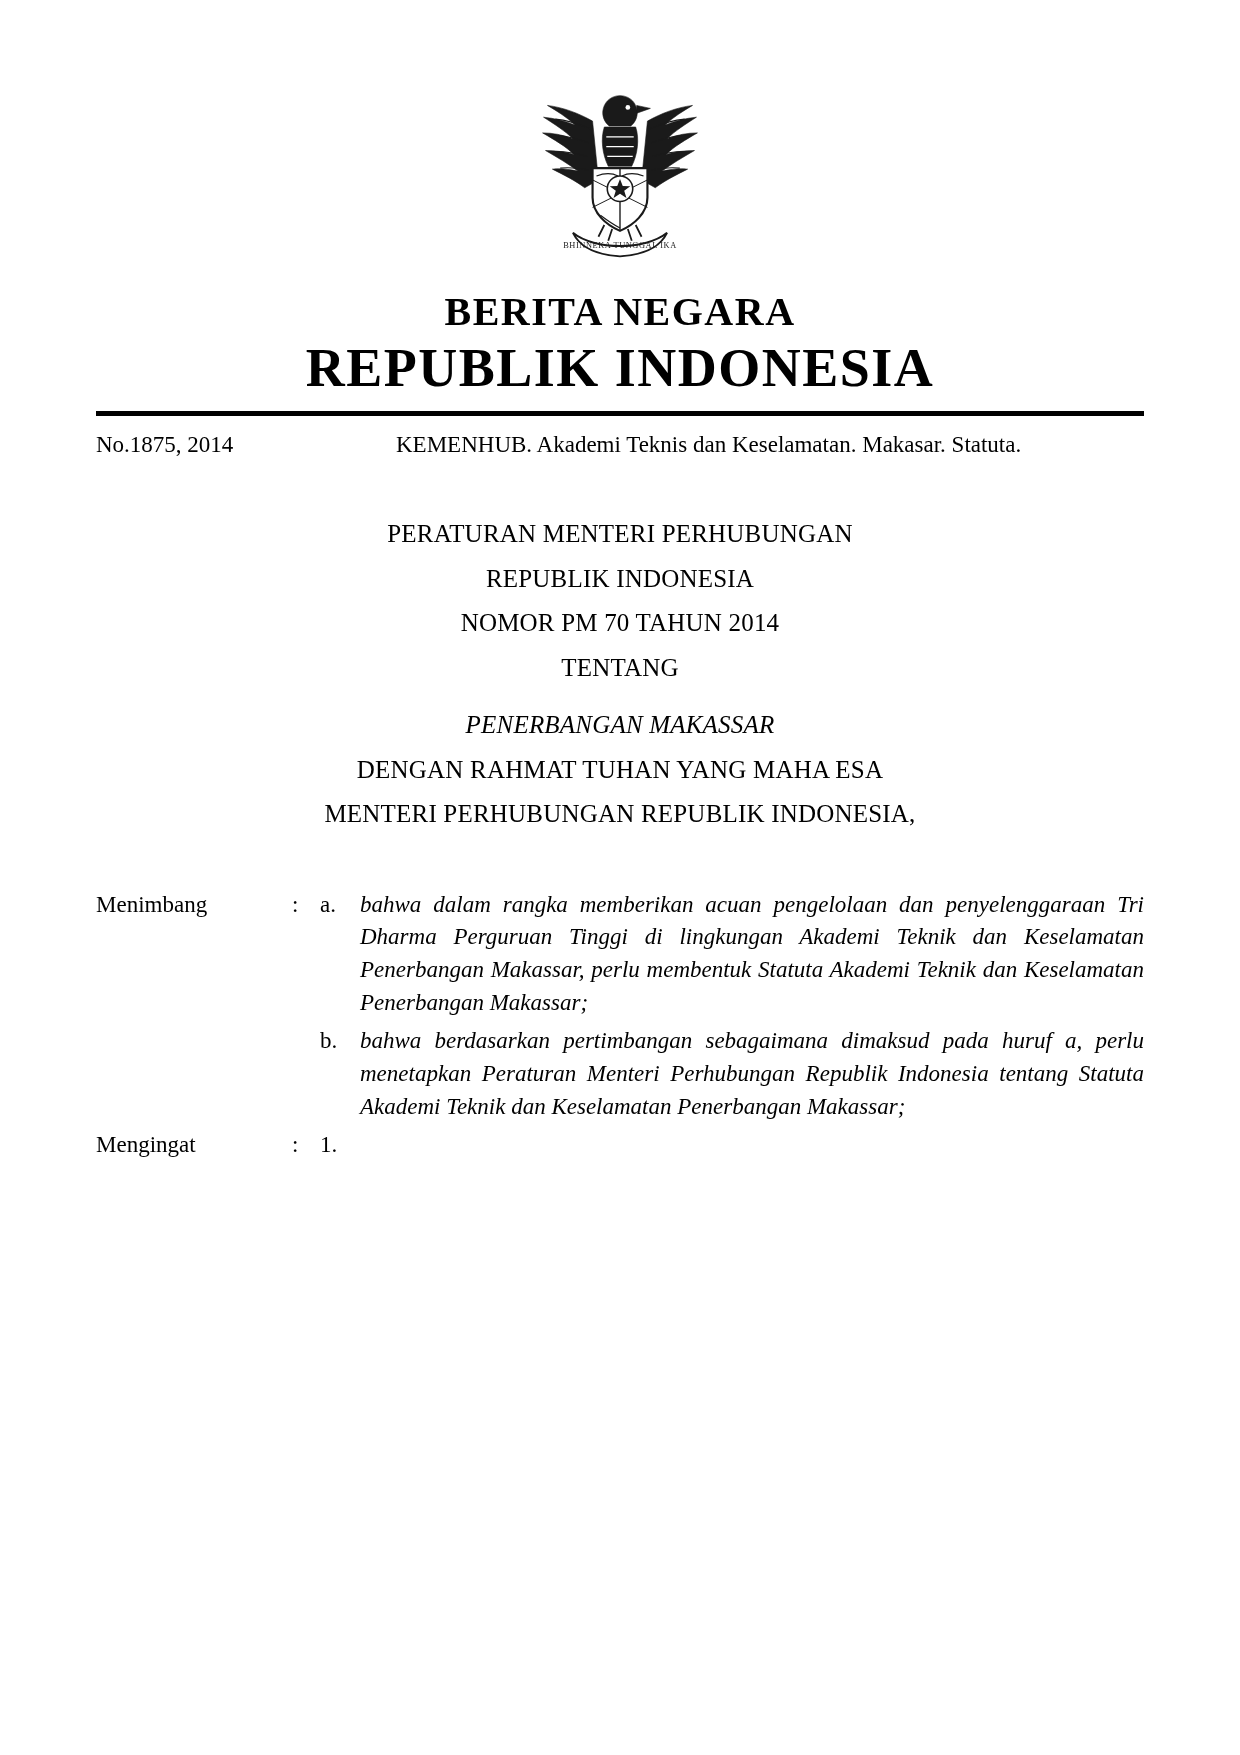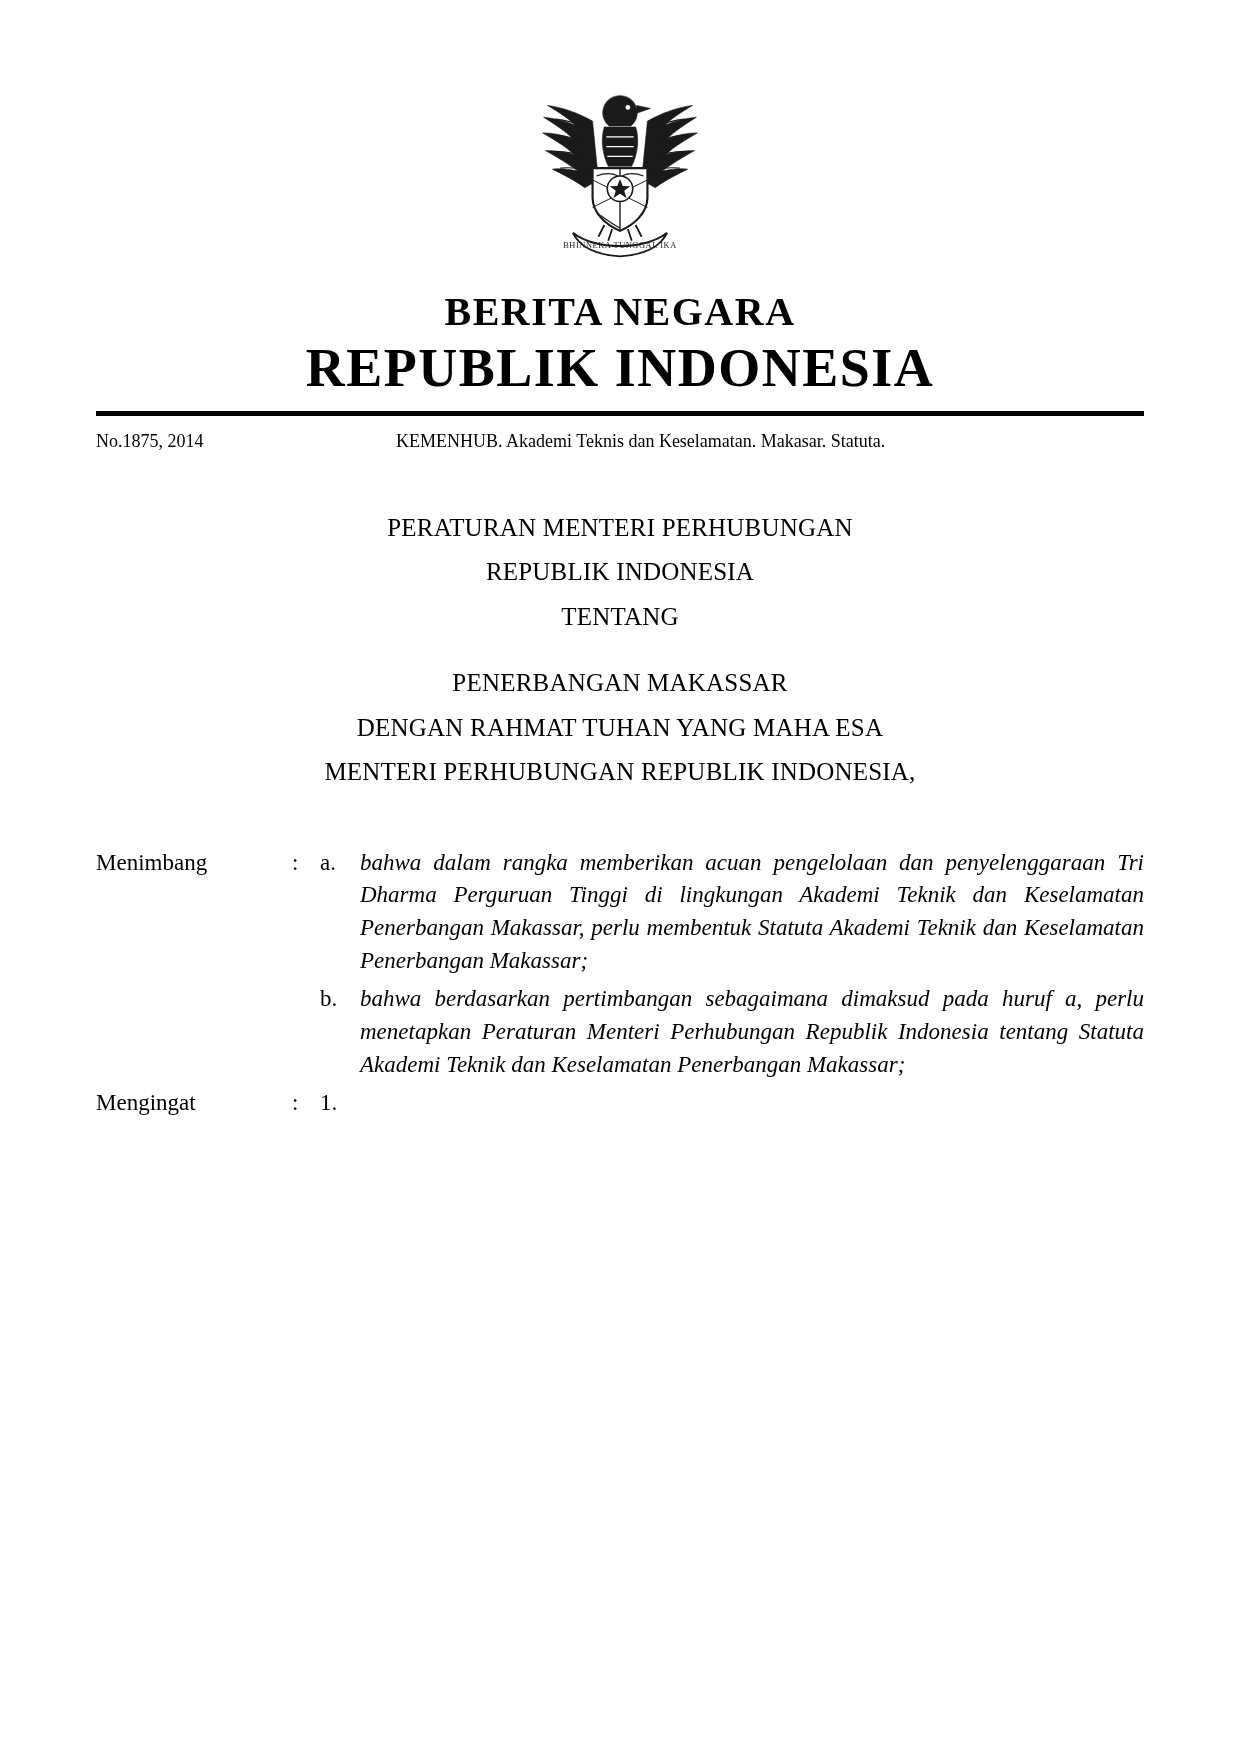"No.1875, 2014" .issue { font-size: 18px -> 23px }
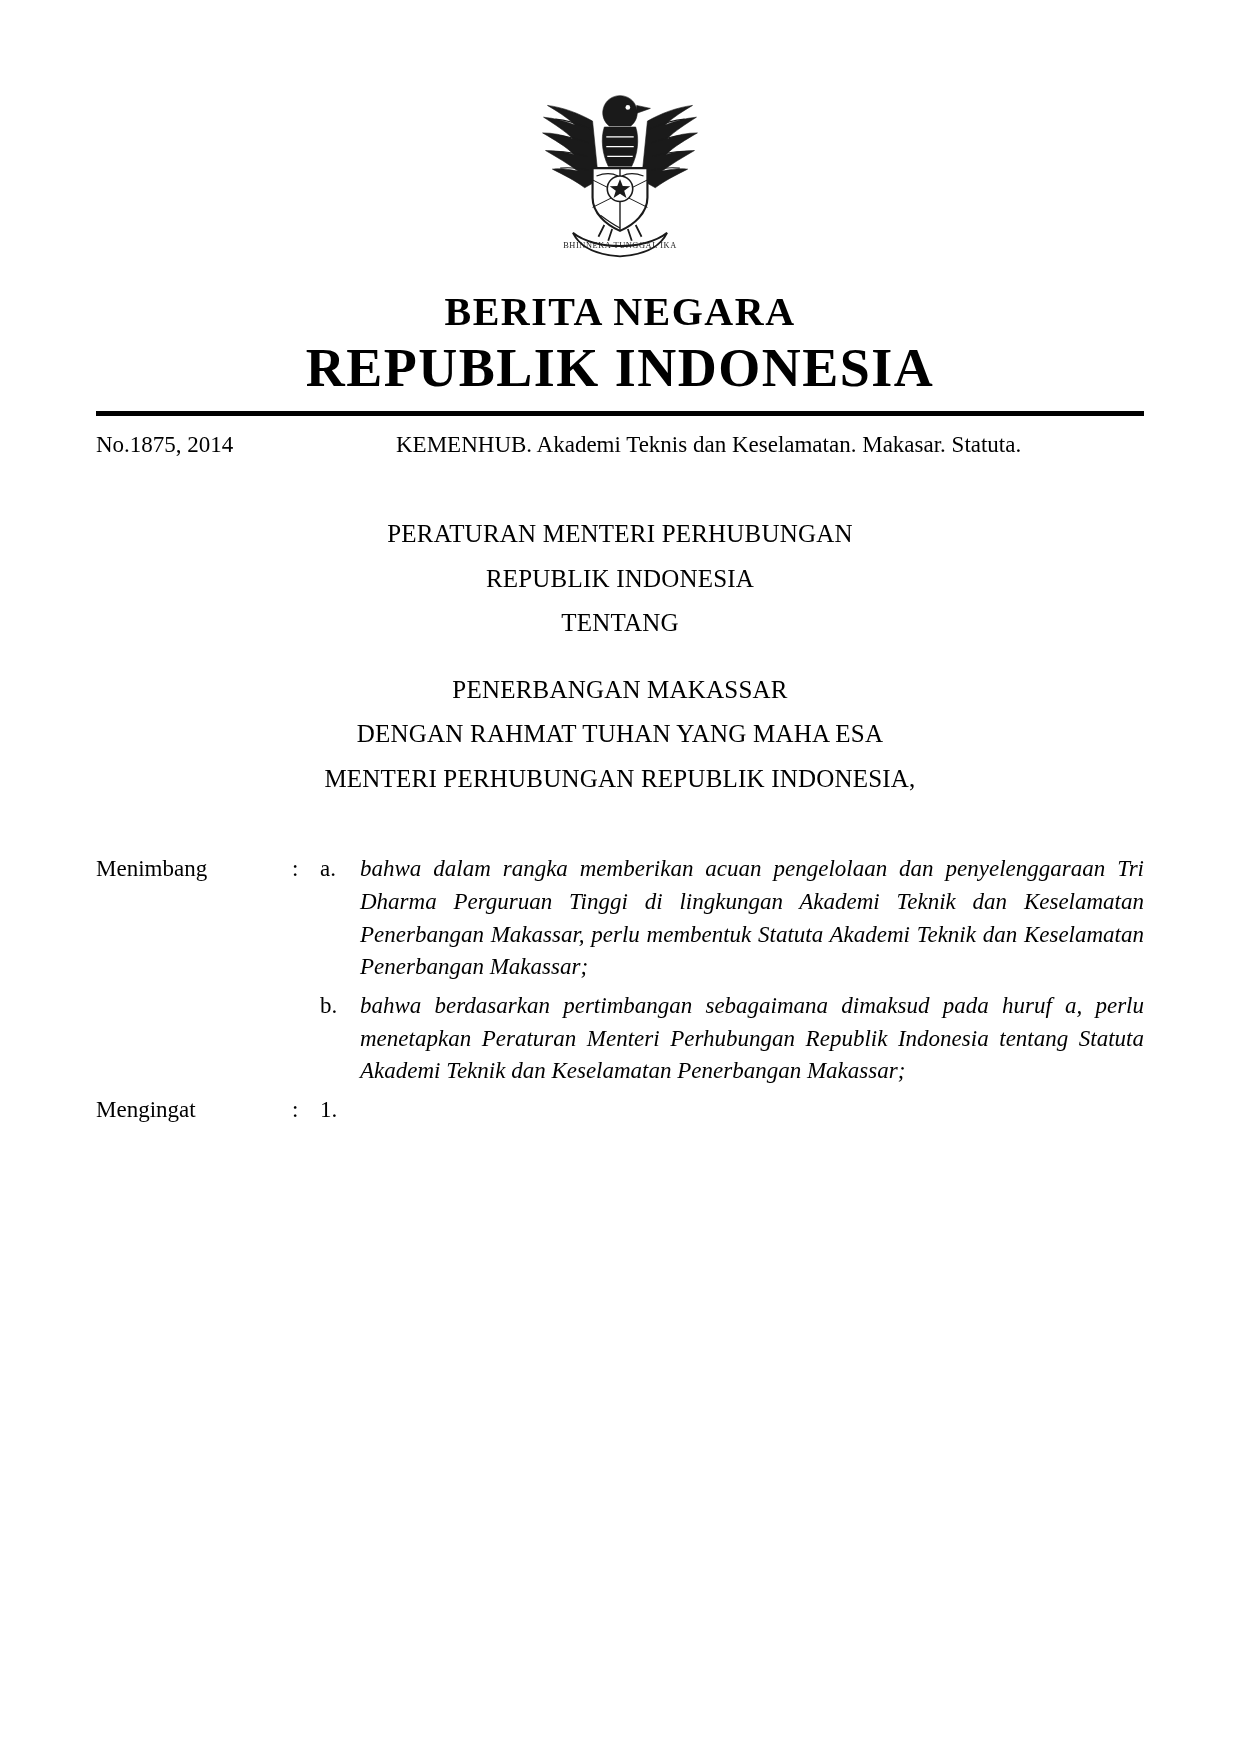"NOMOR PM 70 TAHUN 2014" div { html: none -> <div>NOMOR PM 70 TAHUN 2014</div> }
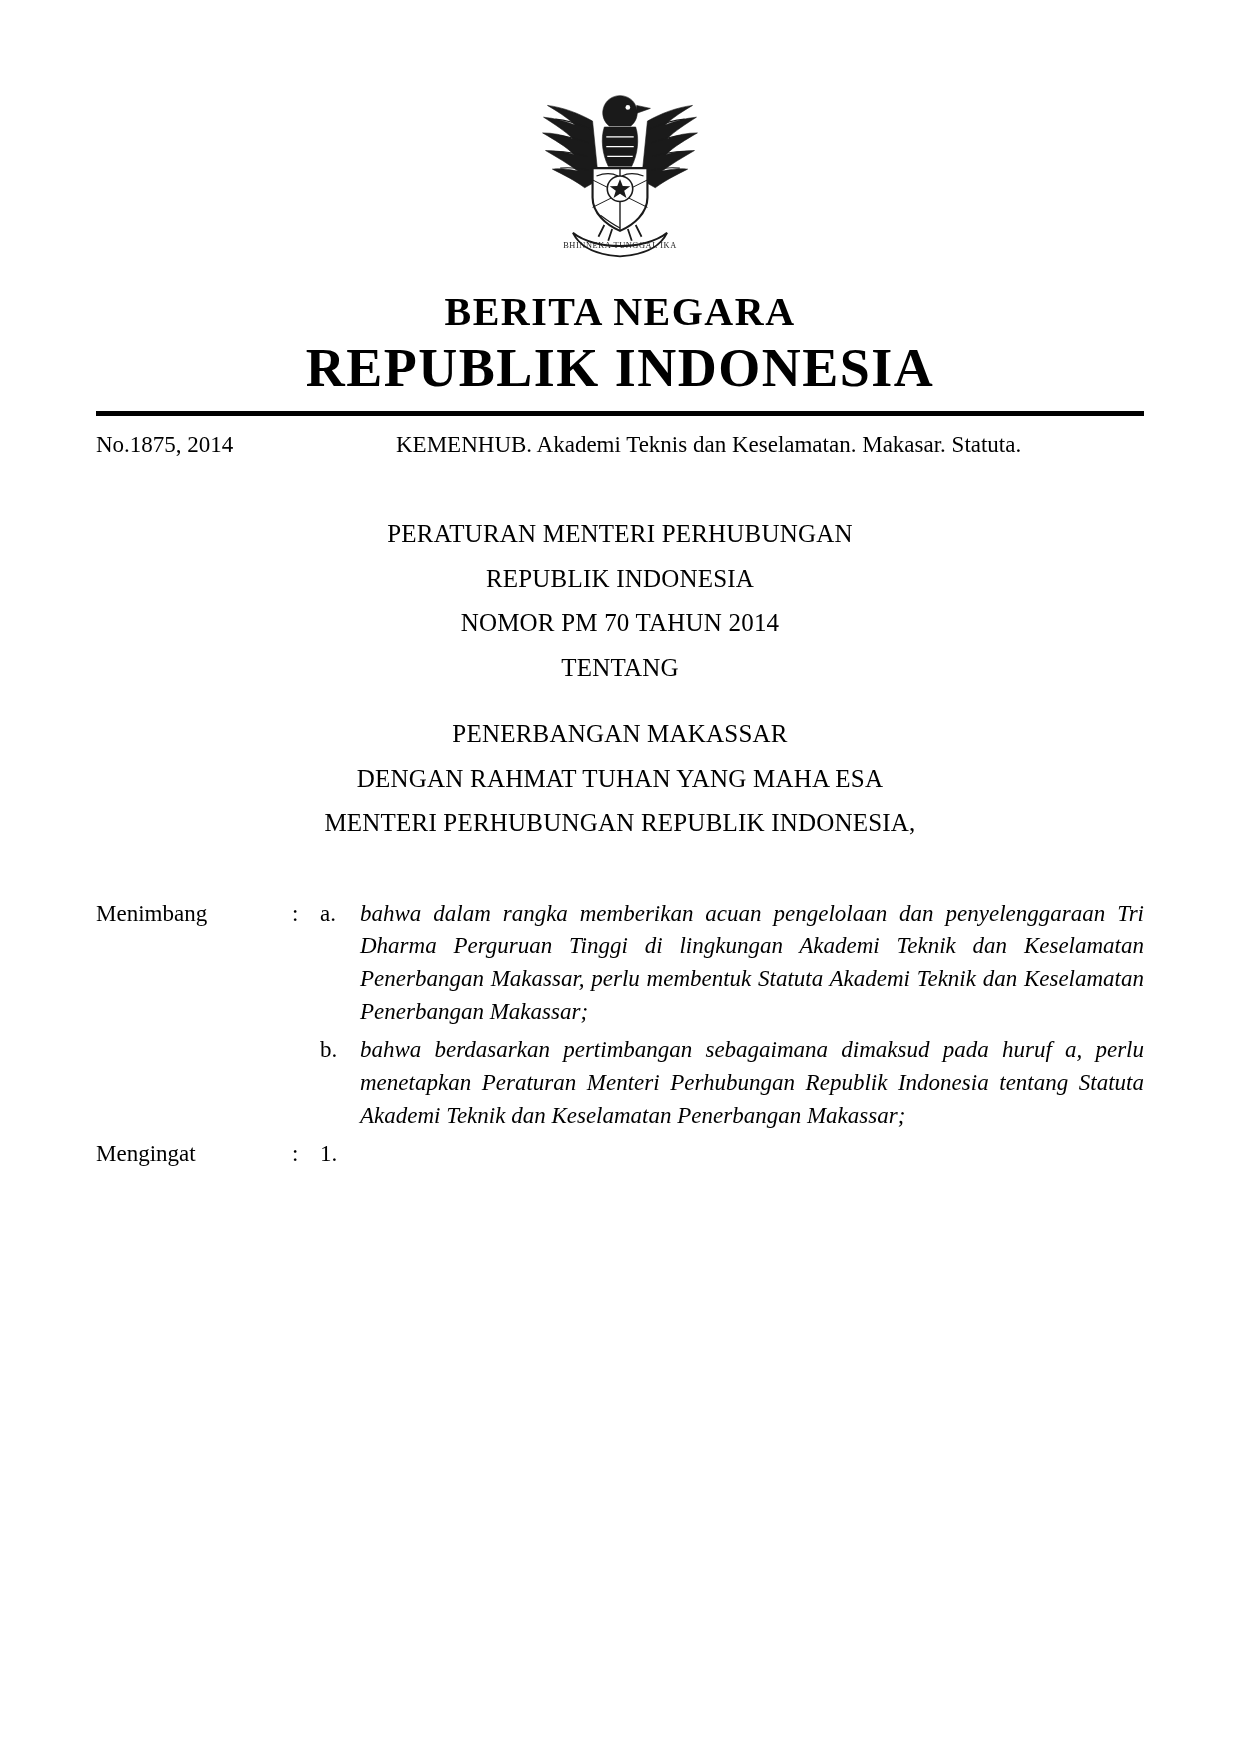"PENERBANGAN MAKASSAR" .titleblock .gap-before { font-style: none -> italic; margin-top: 22px -> 13px }
